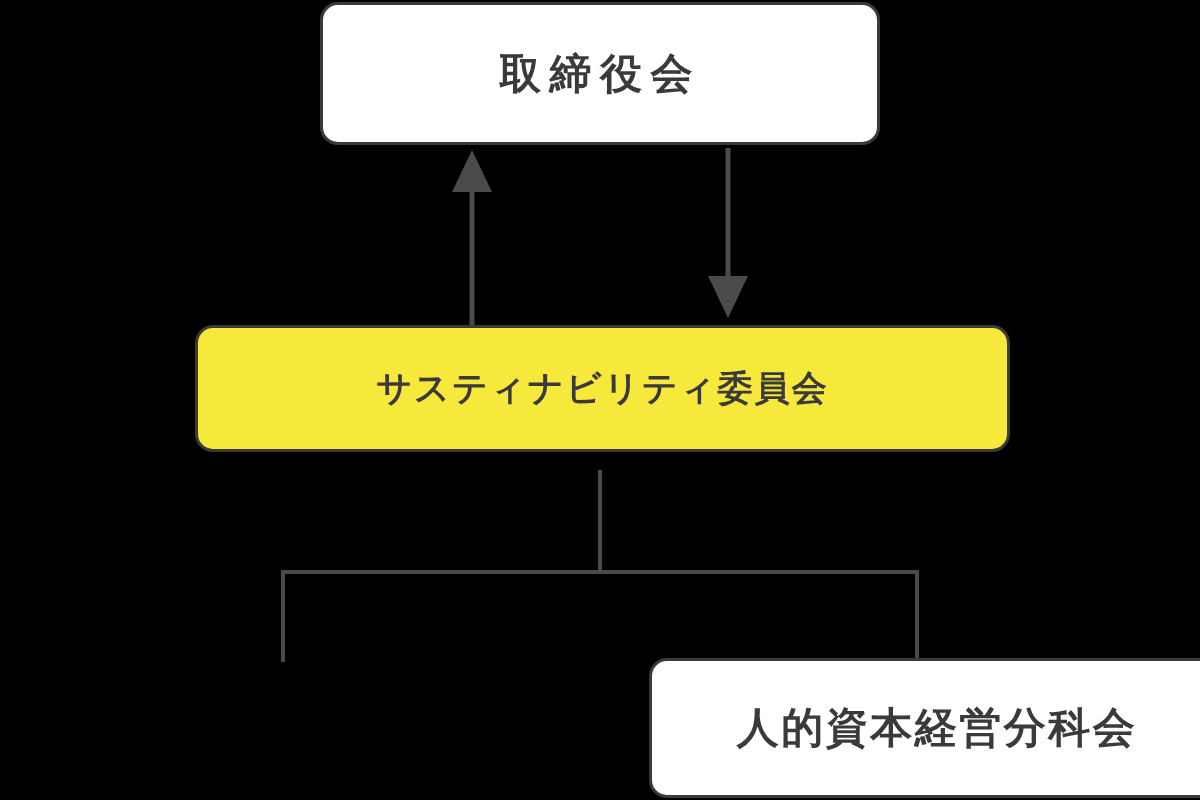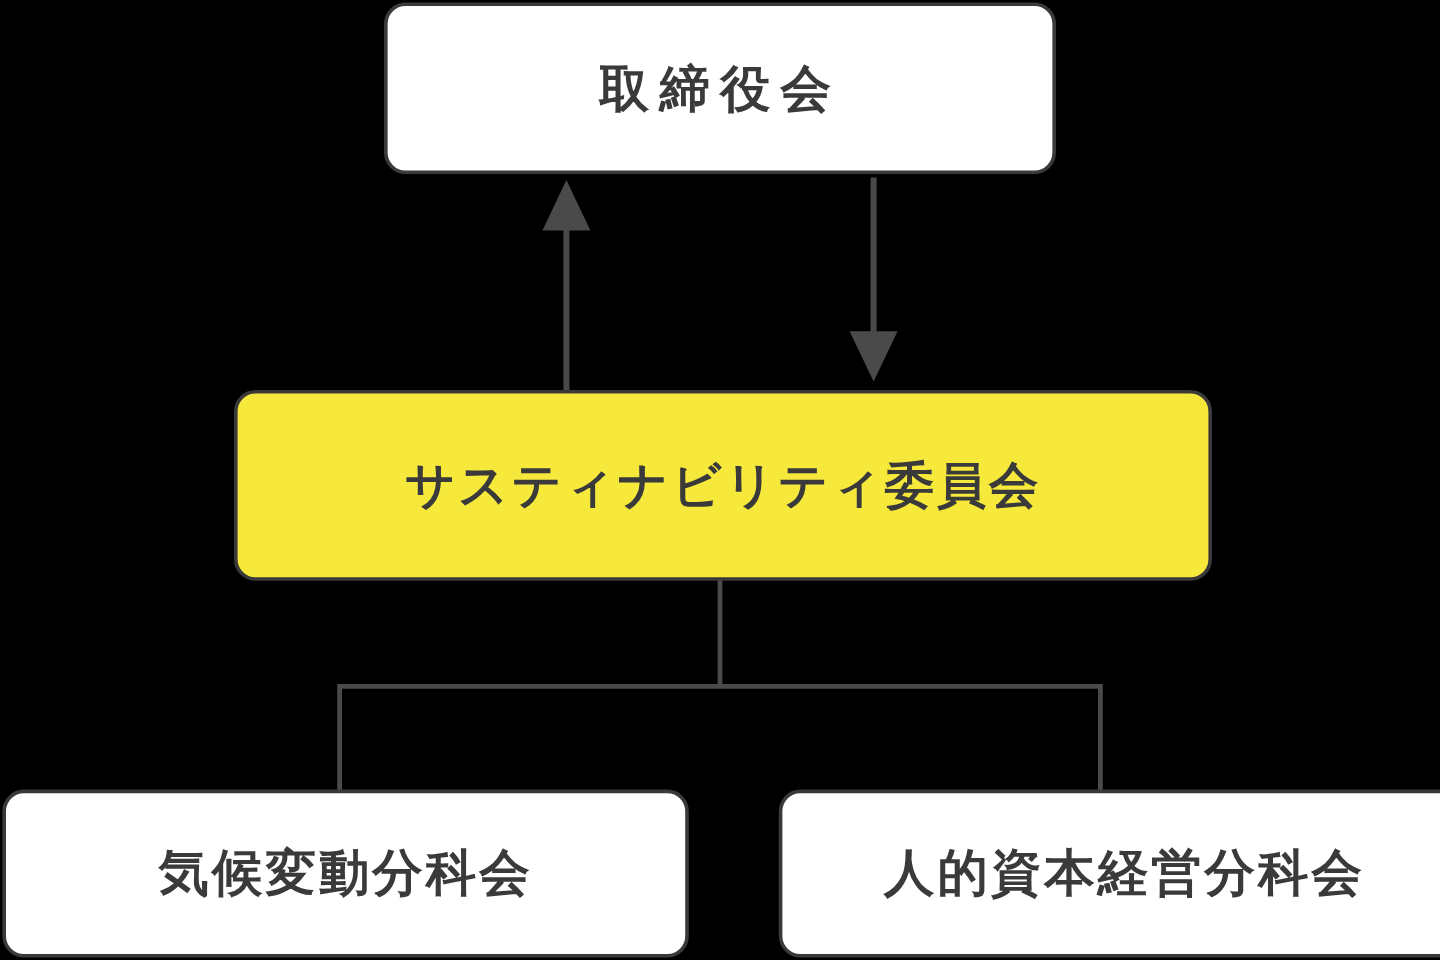"サスティナビリティ委員会" #node-committee { font-size: 41px -> 35px; height: 159px -> 127px }
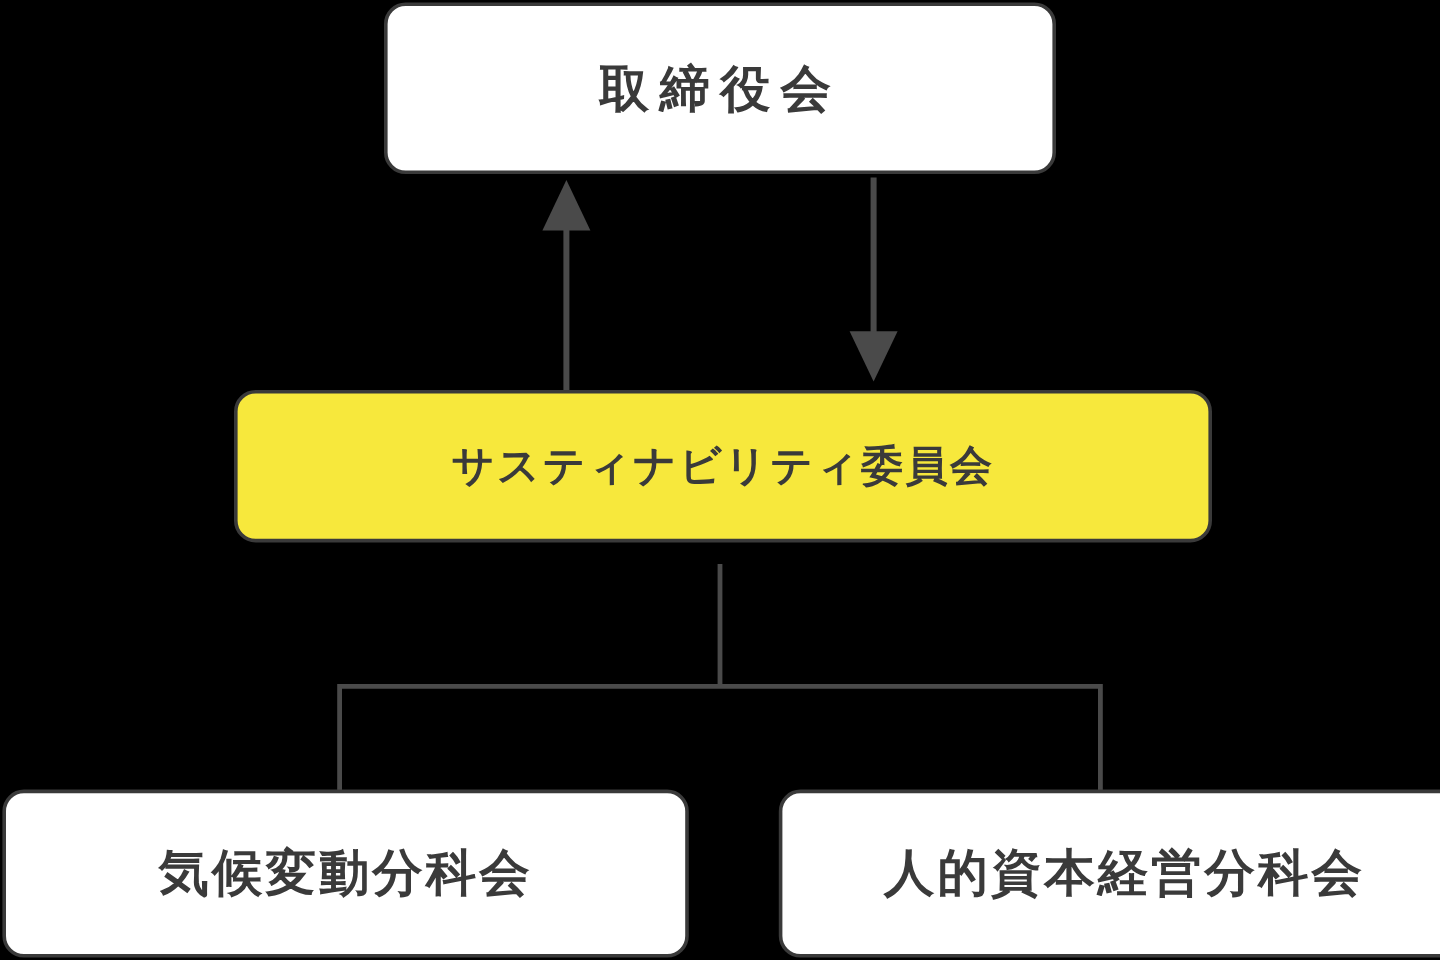"気候変動分科会" div.node { html: <div> <span>気候変動分科会</span> </div> -> none }
